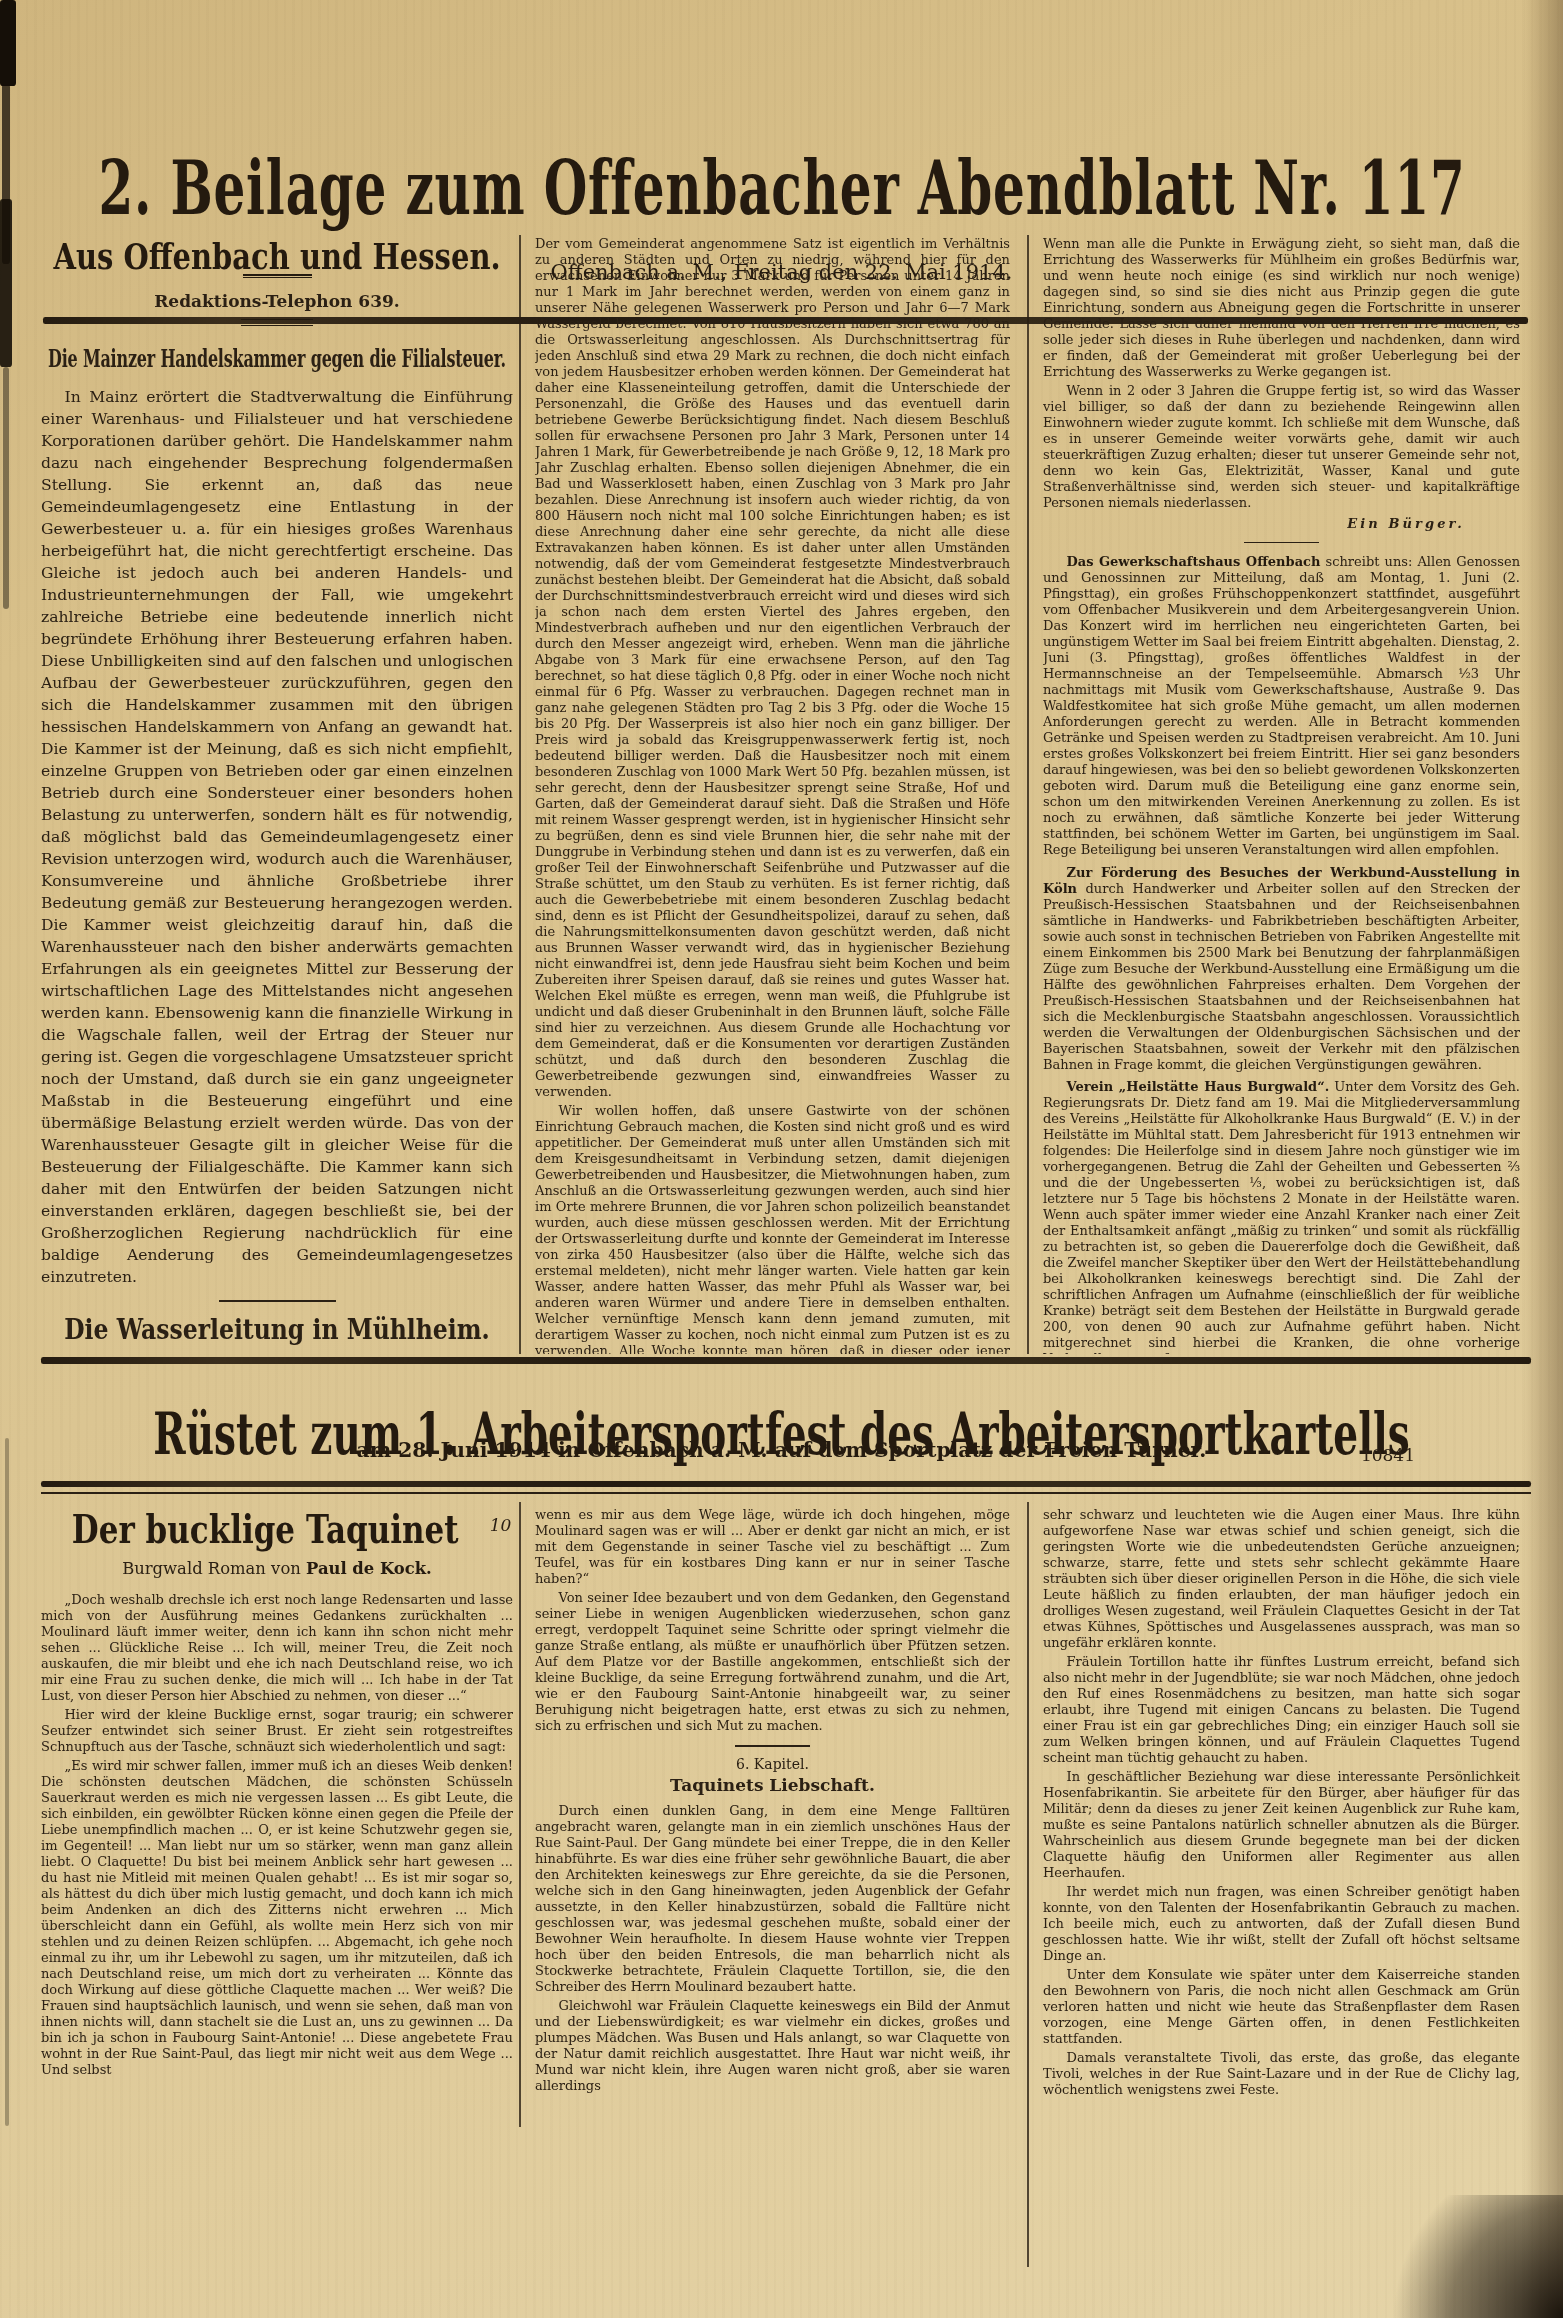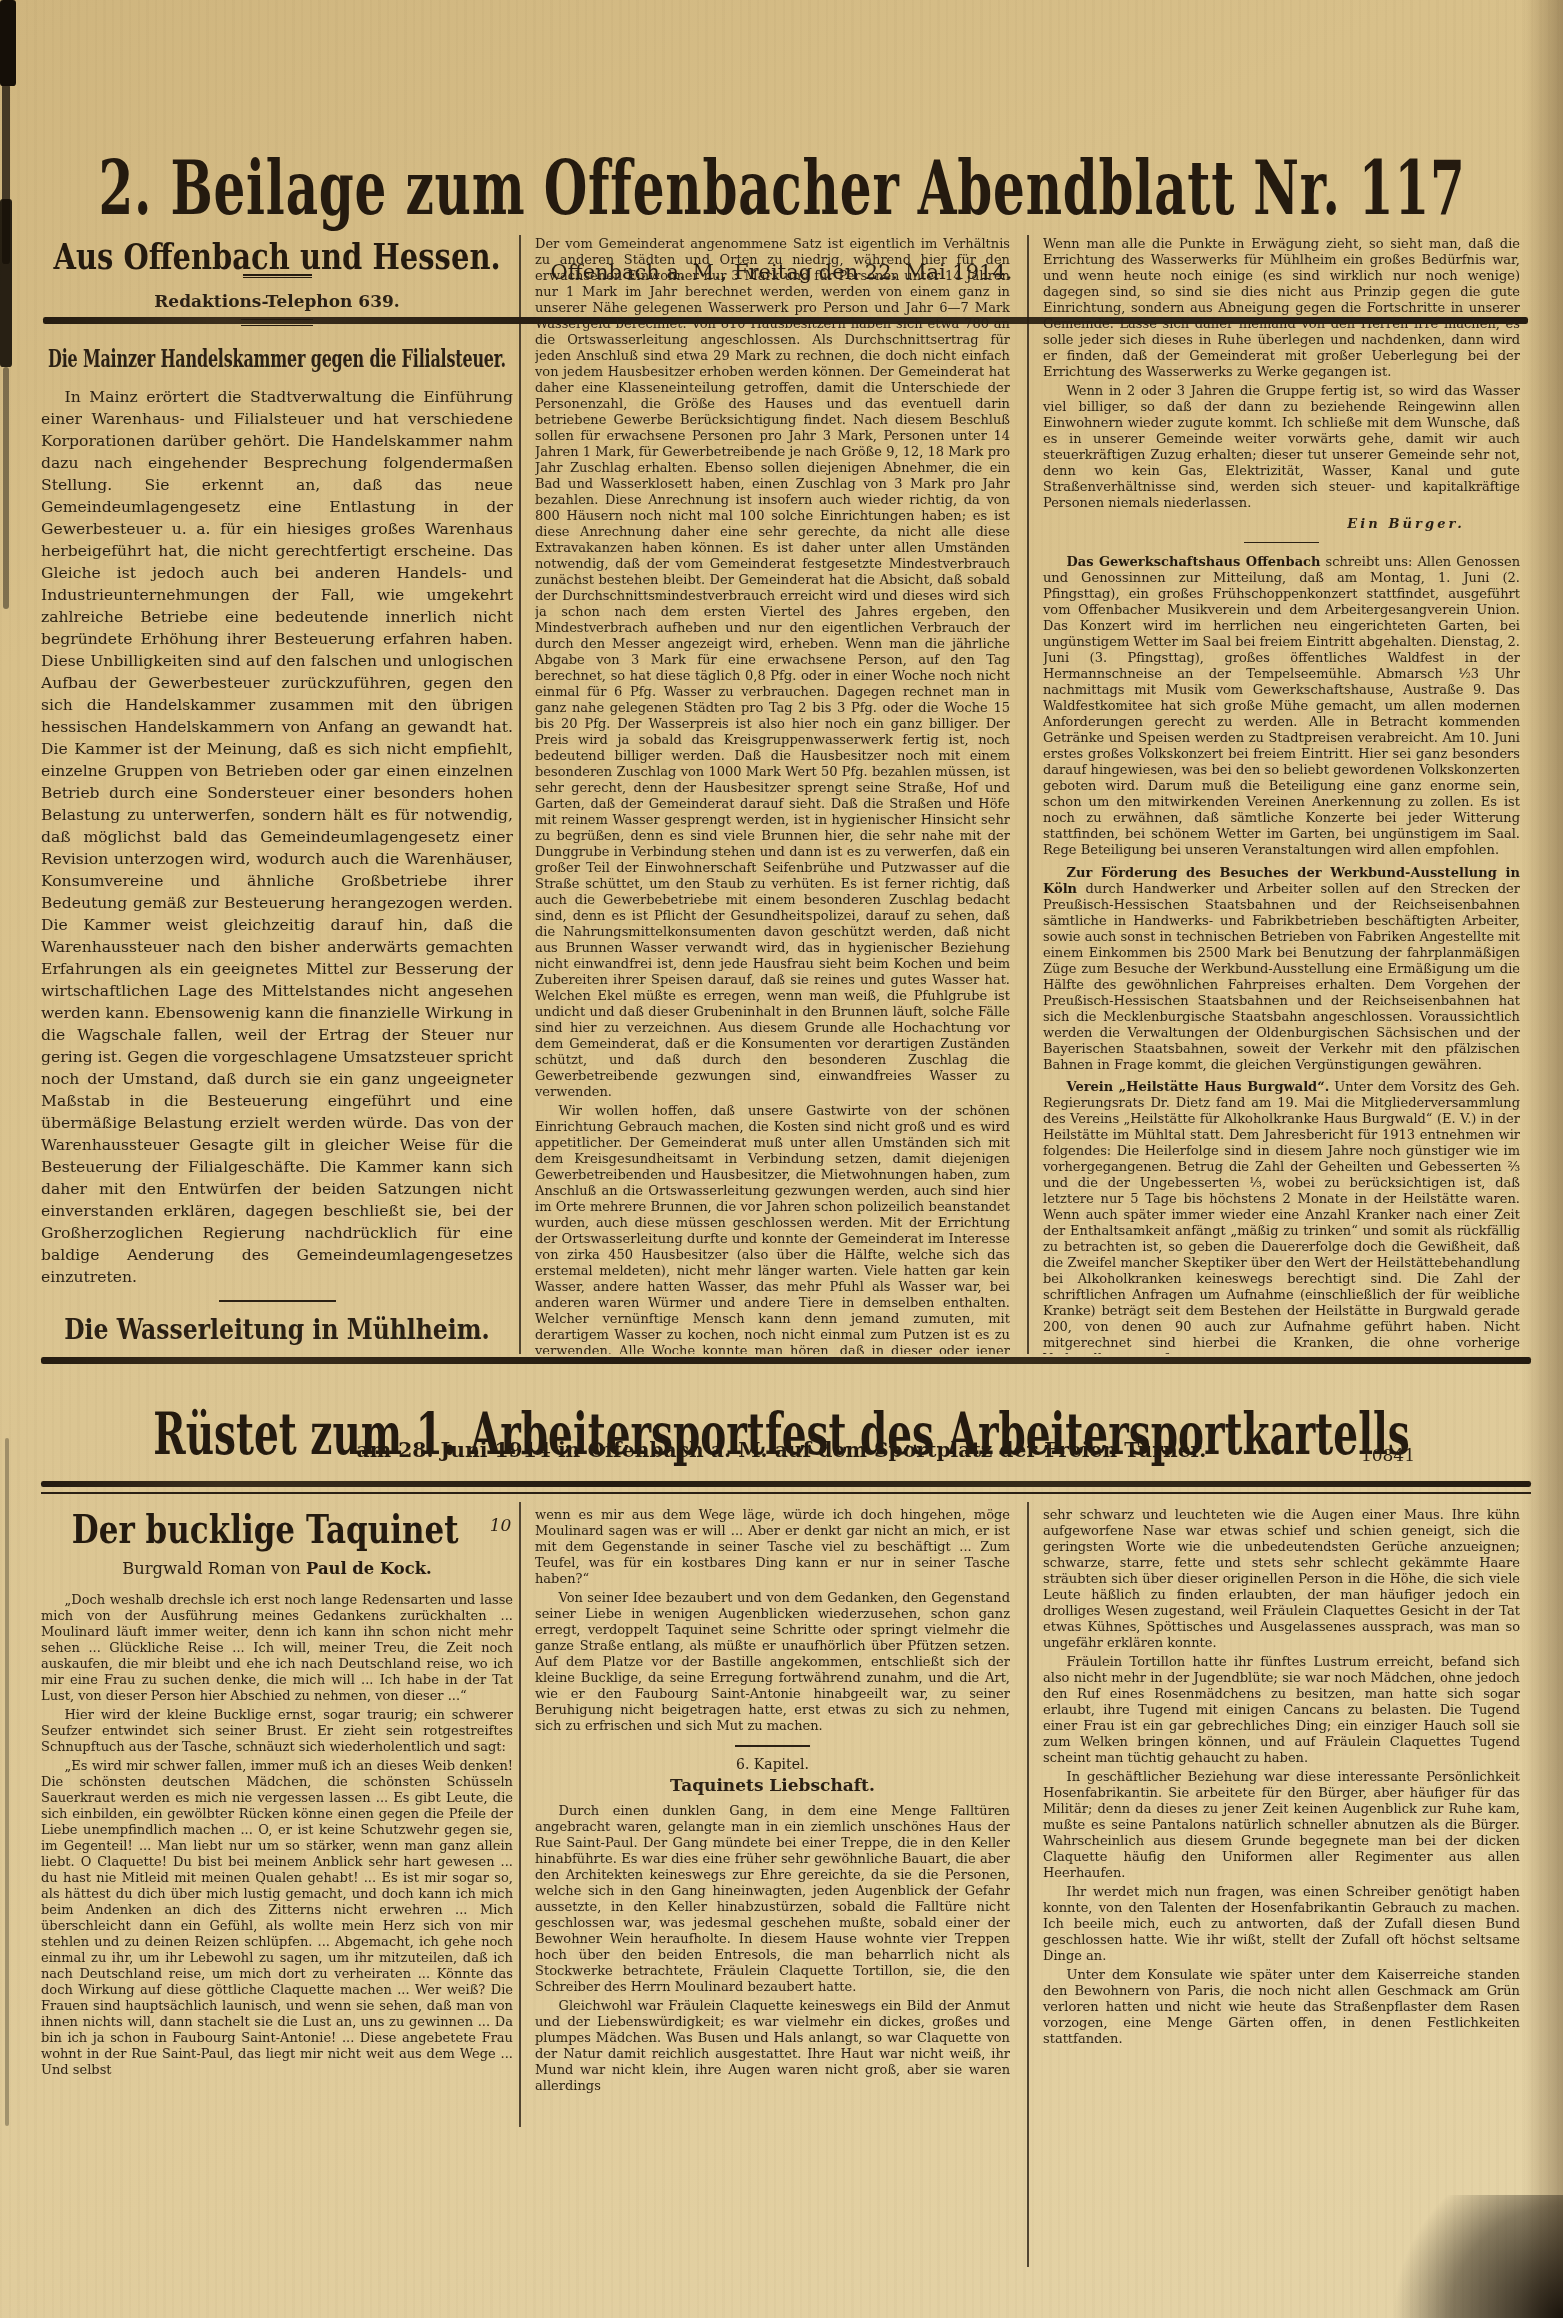"Damals veranstaltete Tivoli, das erste," p.body-sm { html: none -> <p>Damals veranstaltete Tivoli, das erste, das große, das elegante Tivoli, welches in der Rue Saint-Lazare und in der Rue de Clichy lag, wöchentlich wenigstens zwei Feste.</p> }
